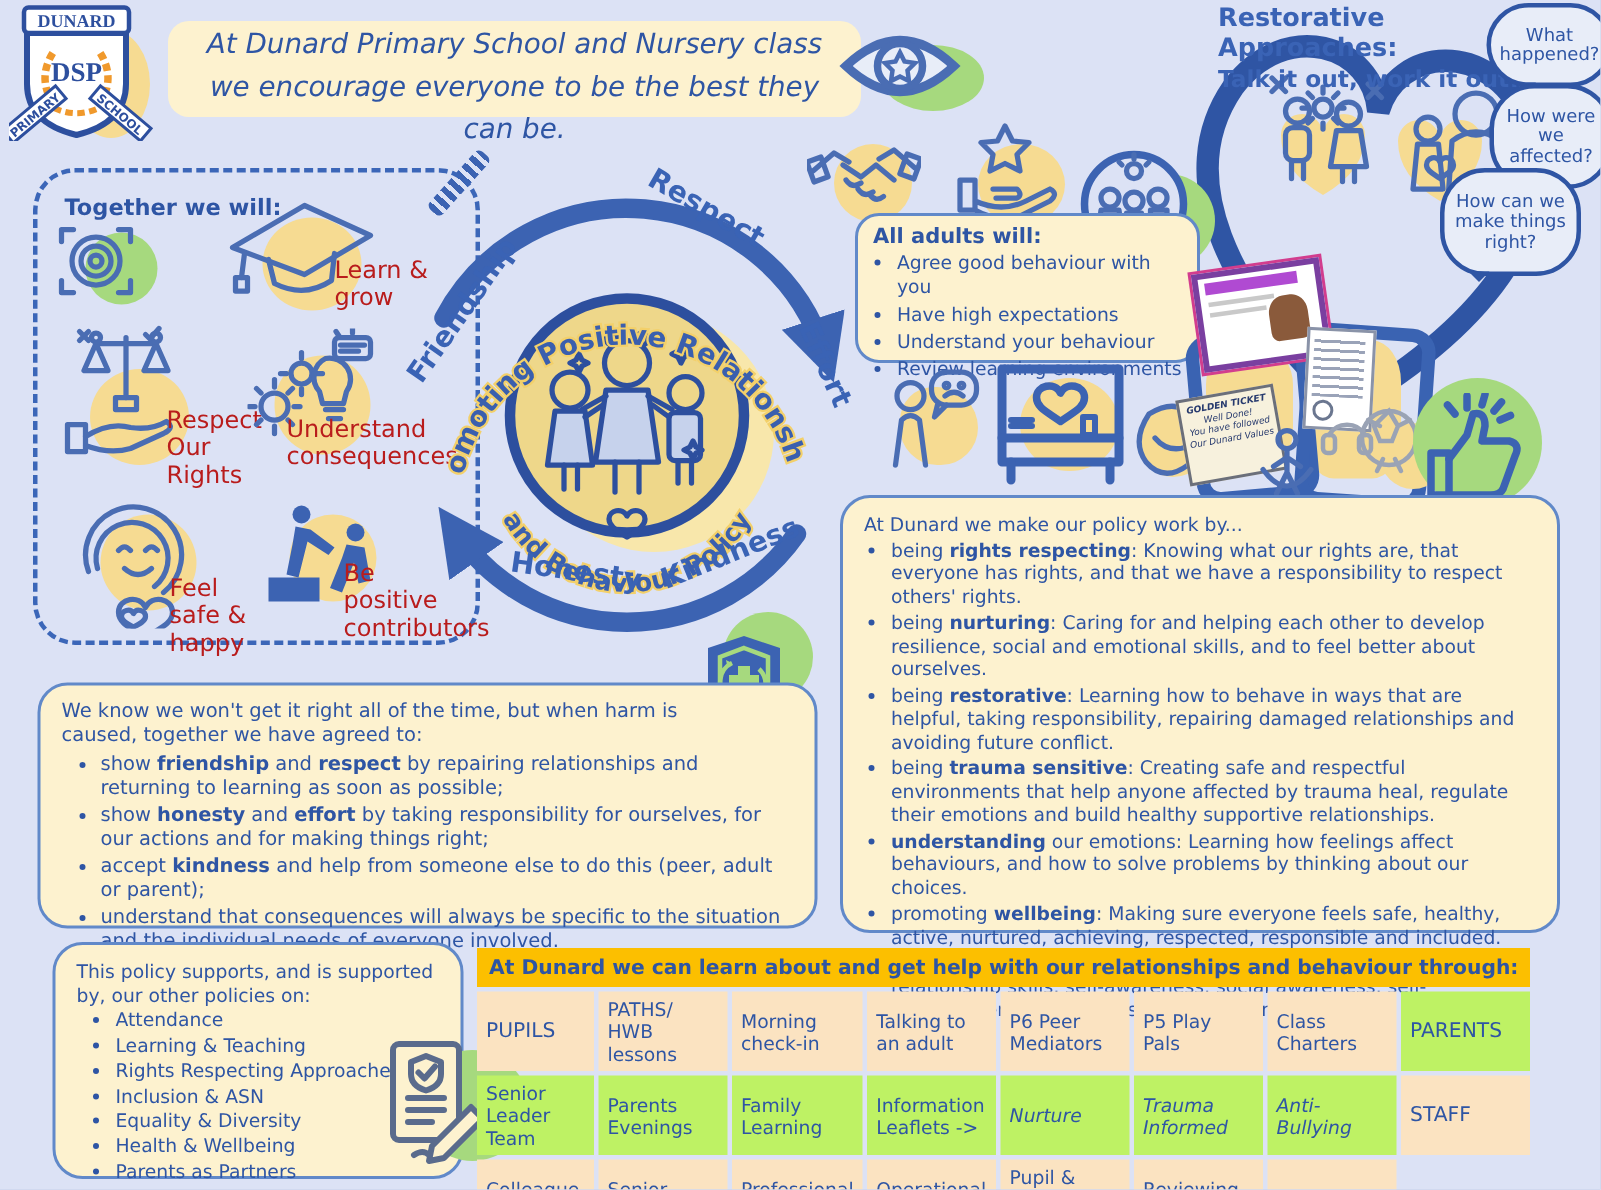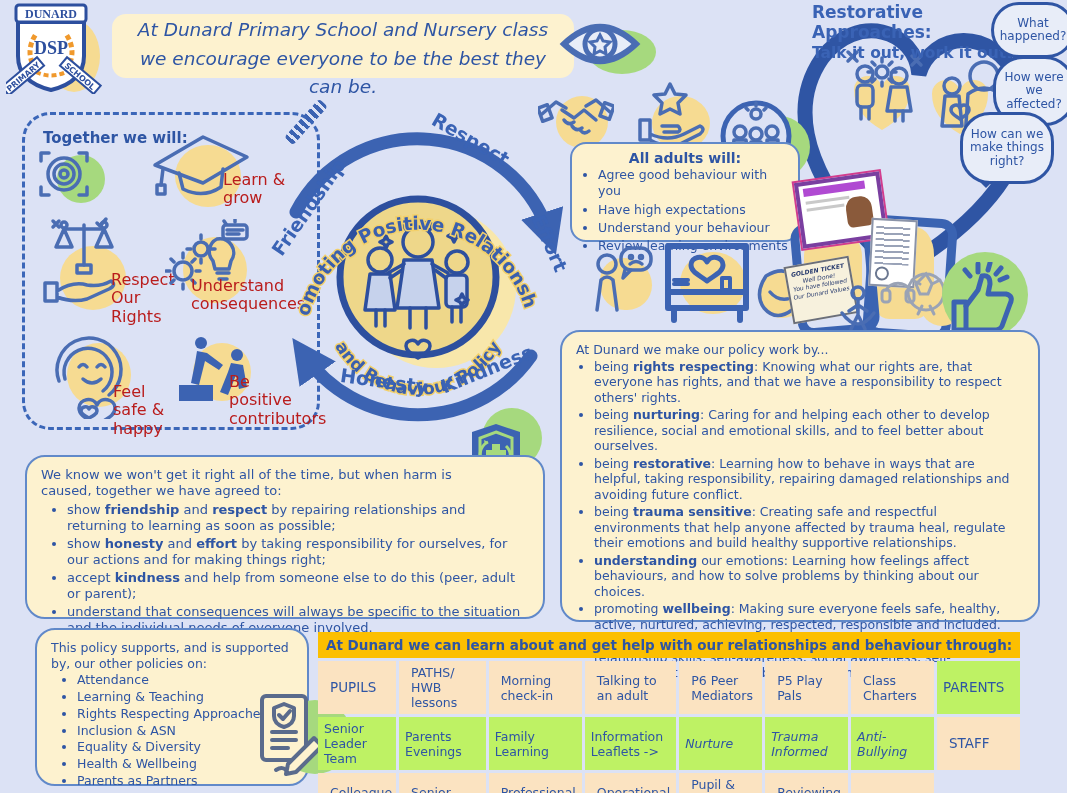"All adults will:" div.title { text-align: center -> left }
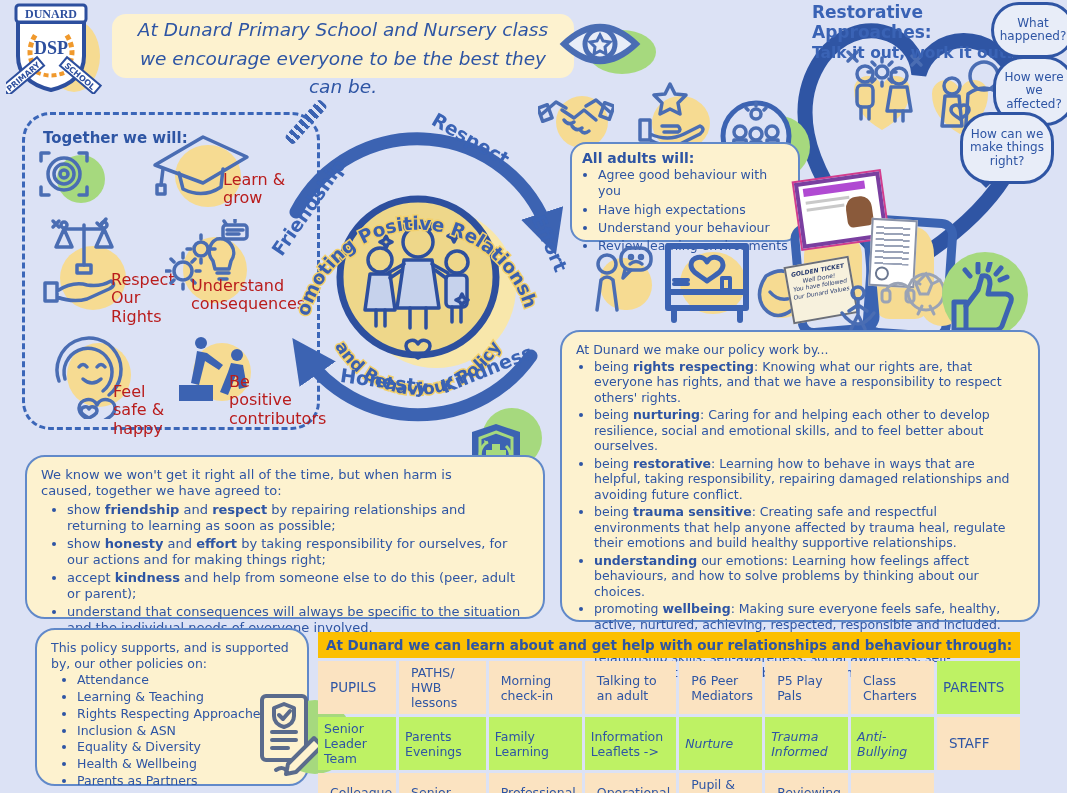"PATHS/ HWB lessons" .rowA { padding-left: 12px -> none }
